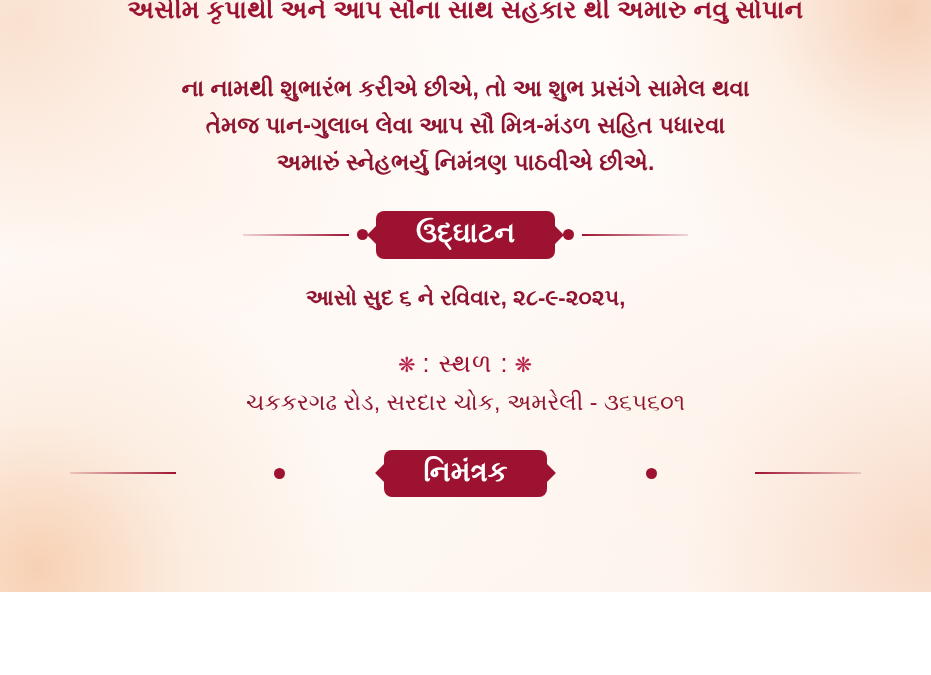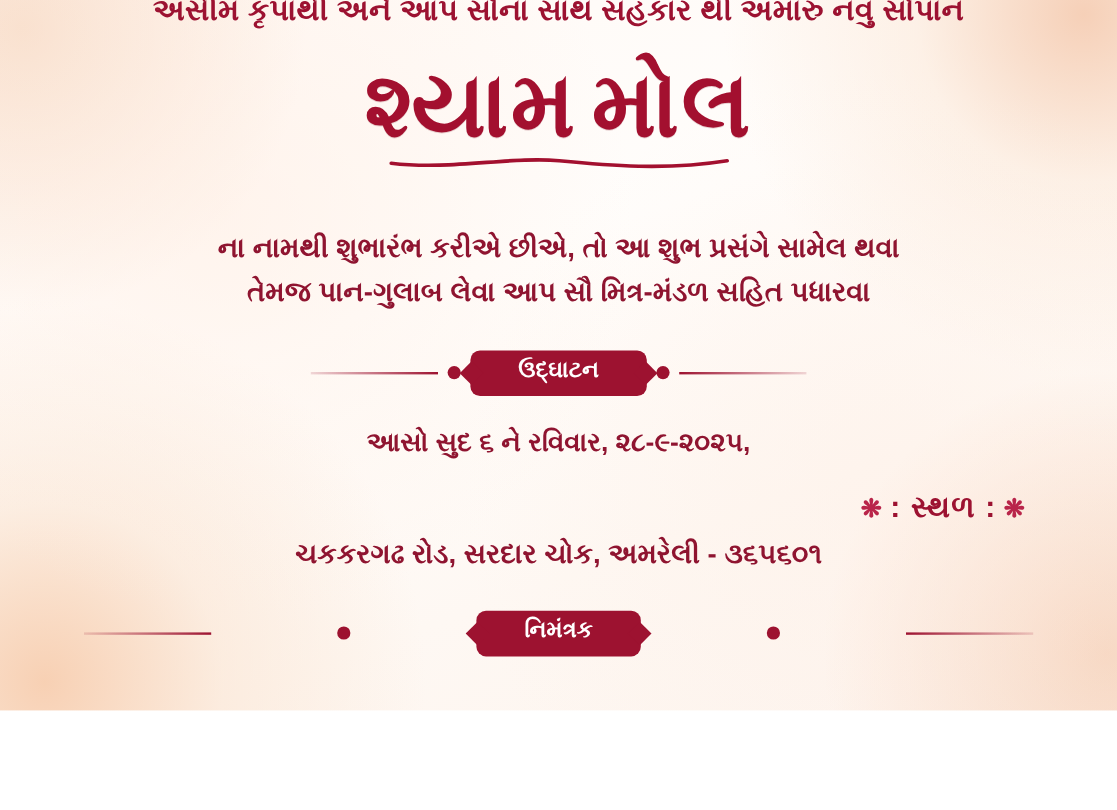"શ્યામ મોલ" div.brand { html: <div> <span>શ્યામ</span><span>મોલ</span> <svg> <path></path> </svg> </div> -> none }
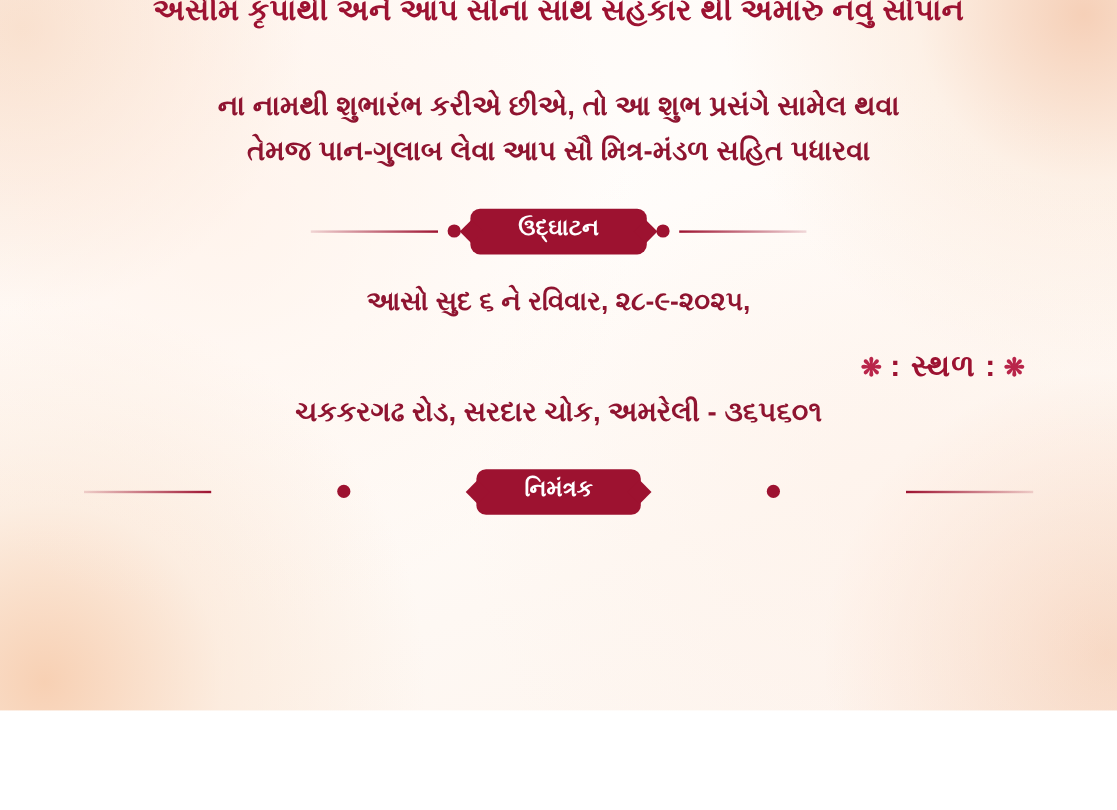"અમારું સ્નેહભર્યુ નિમંત્રણ પાઠવીએ છીએ." div { html: none -> <div>અમારું સ્નેહભર્યુ નિમંત્રણ પાઠવીએ છીએ.</div> }
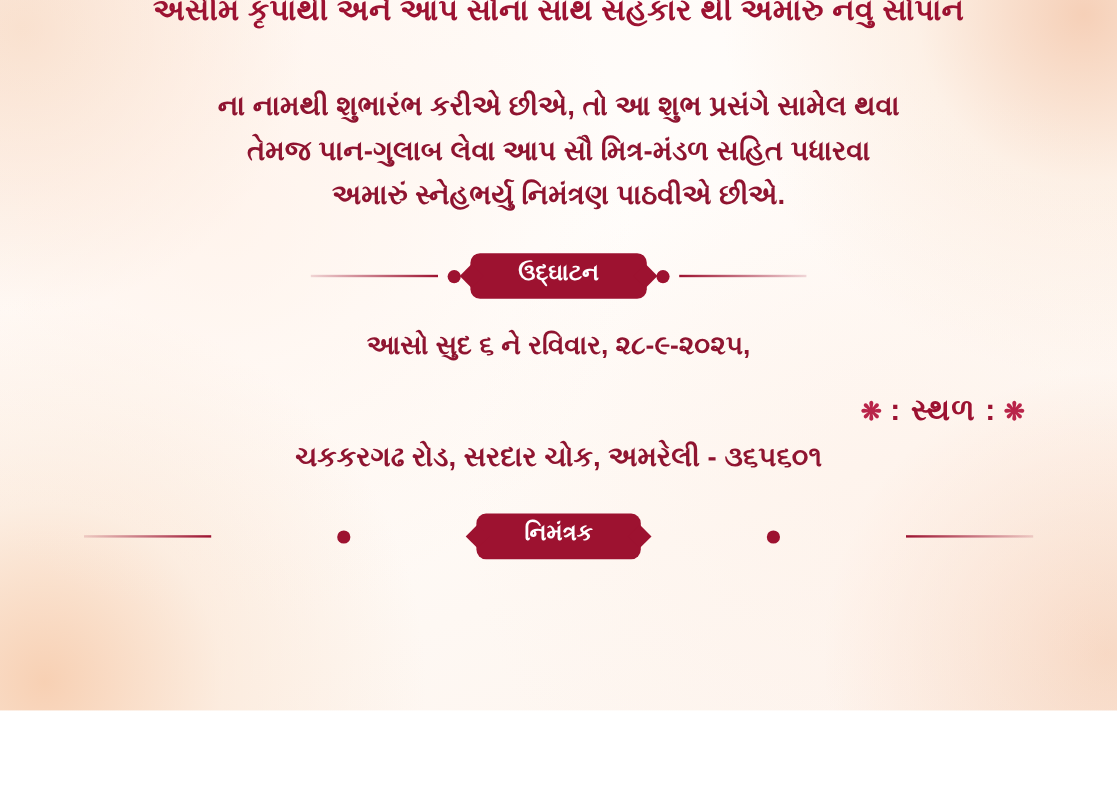"ઉદ્ઘાટન" .ribbon { font-size: 19px -> 28px }
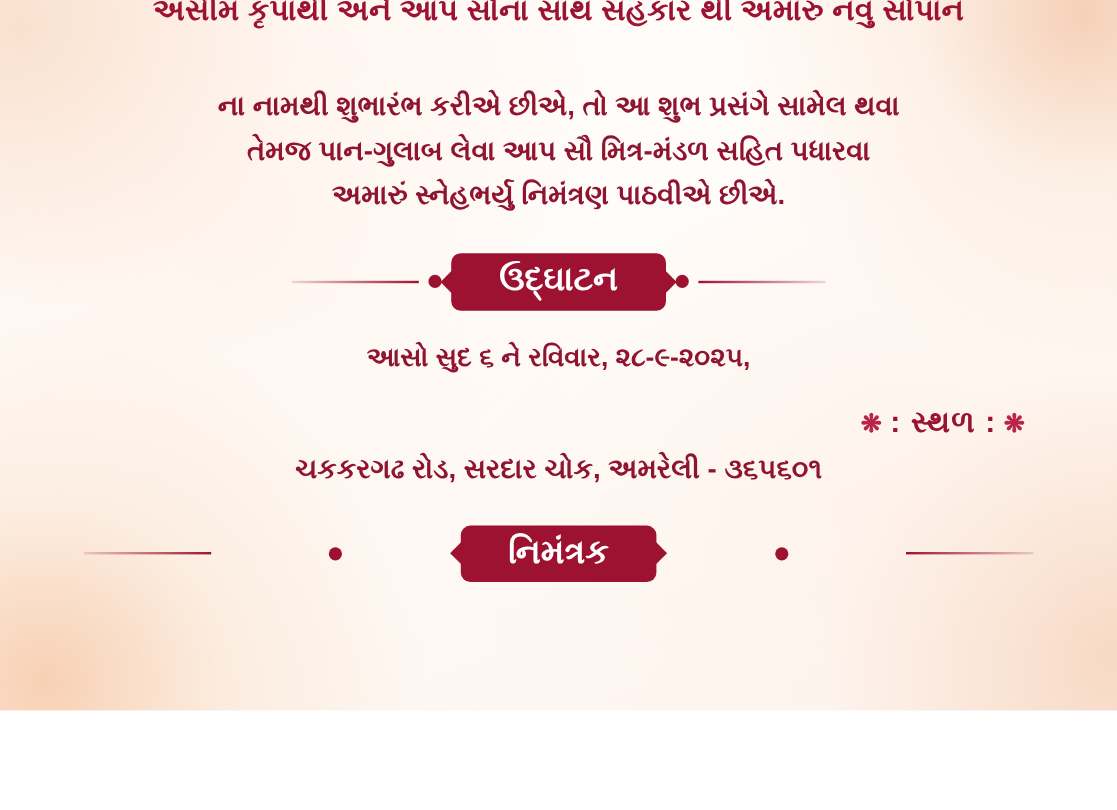"❋ : સ્થળ : ❋" .venue-head { font-weight: bold -> normal; margin-top: 24px -> 35px; text-align: right -> none }
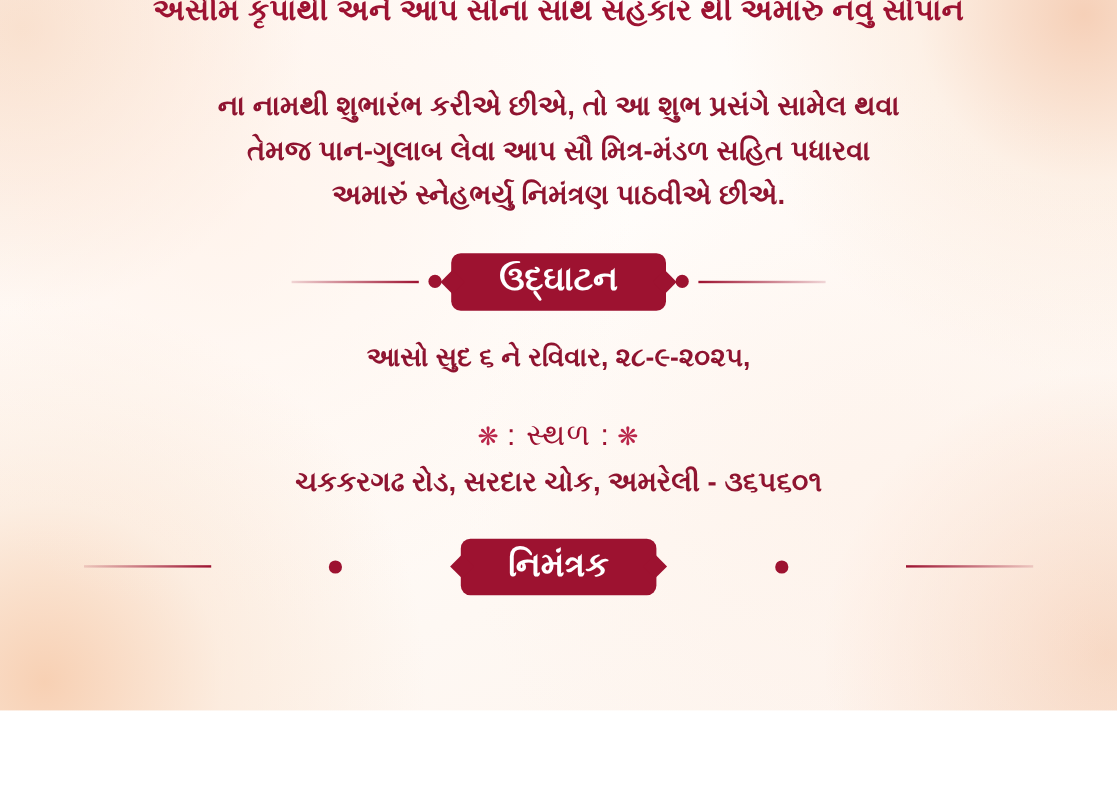"ચકકરગઢ રોડ, સરદાર ચોક, અમરેલી" .venue-addr { font-weight: bold -> normal }
